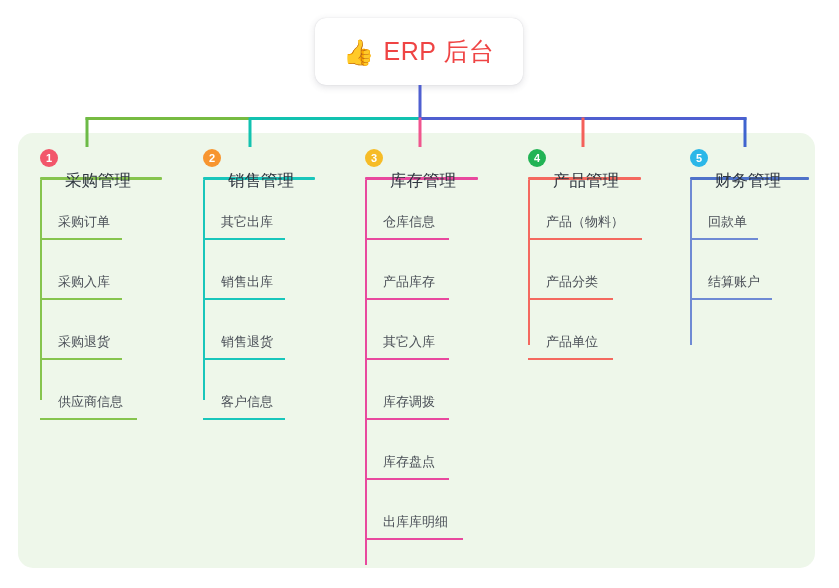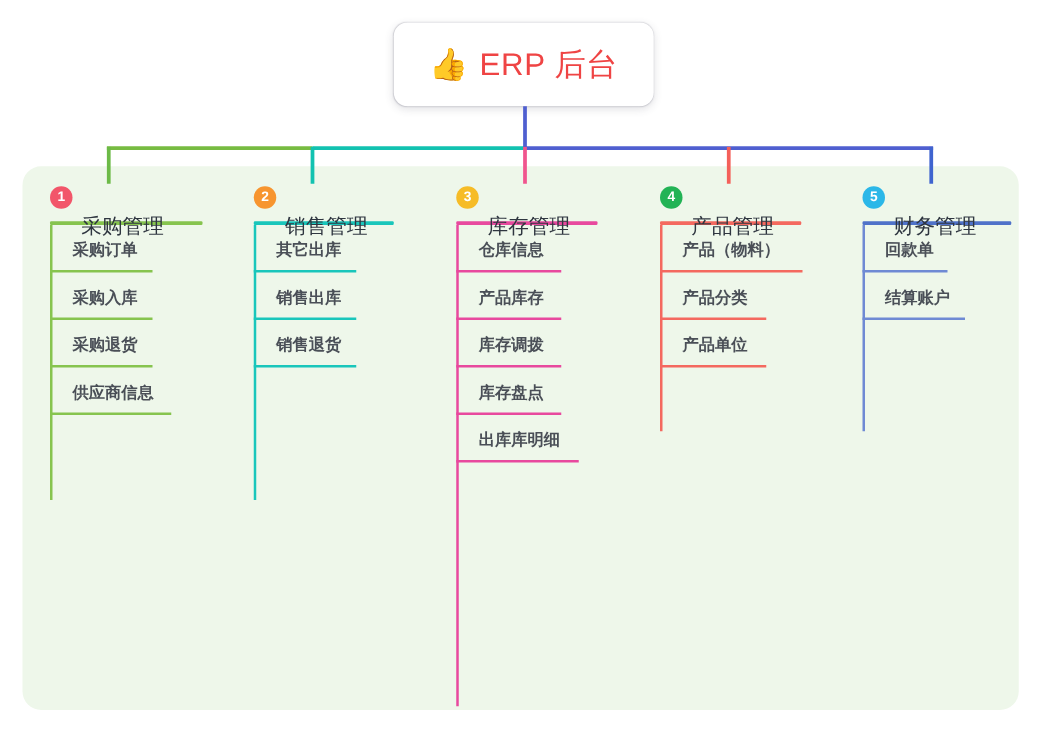"采购订单" .leaf { font-weight: bold -> none; height: 38px -> 60px }
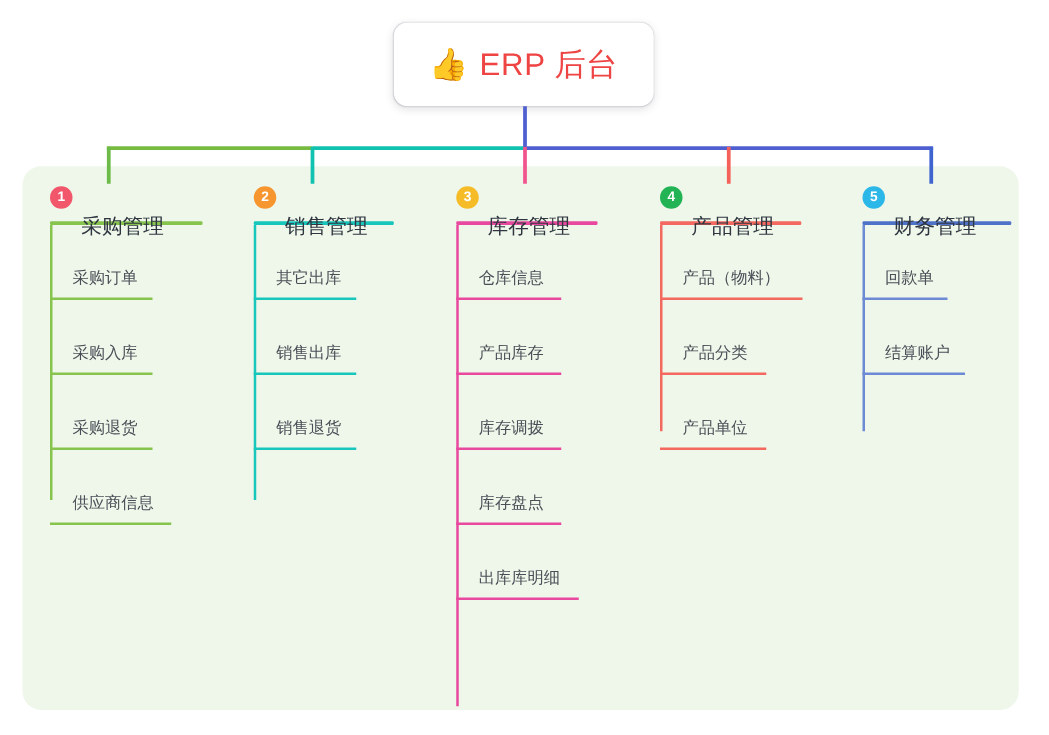"其它入库" div.leaf { html: none -> <div> <span>其它入库</span> <div></div> </div> }
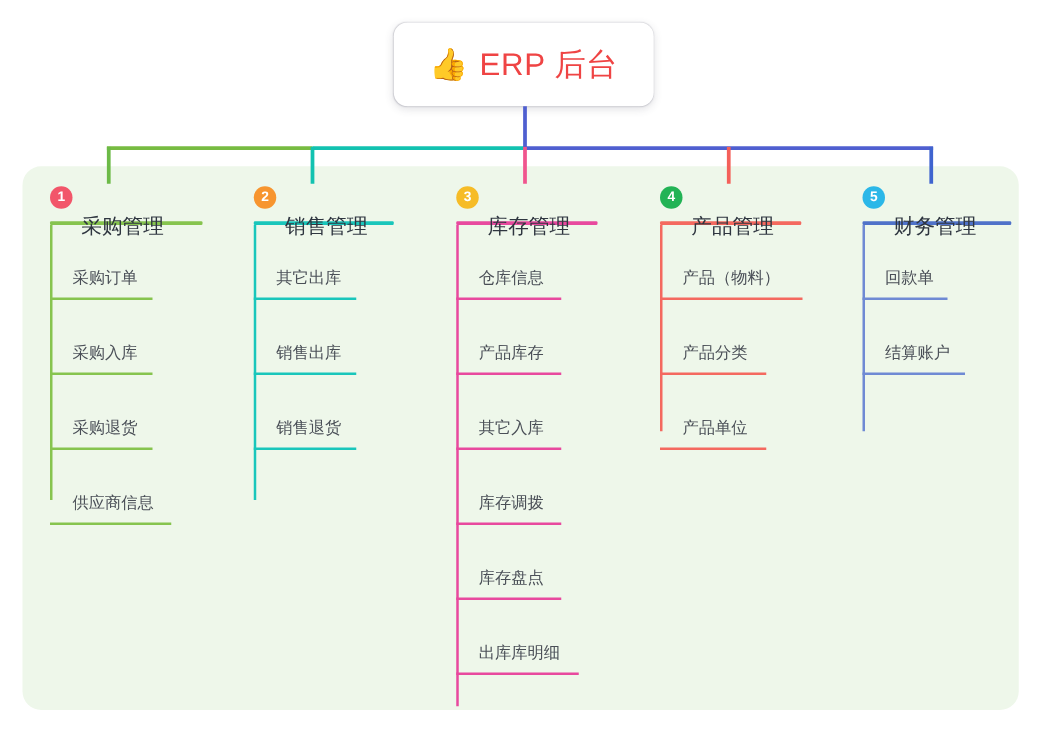"客户信息" div.leaf { html: none -> <div> <span>客户信息</span> <div></div> </div> }
